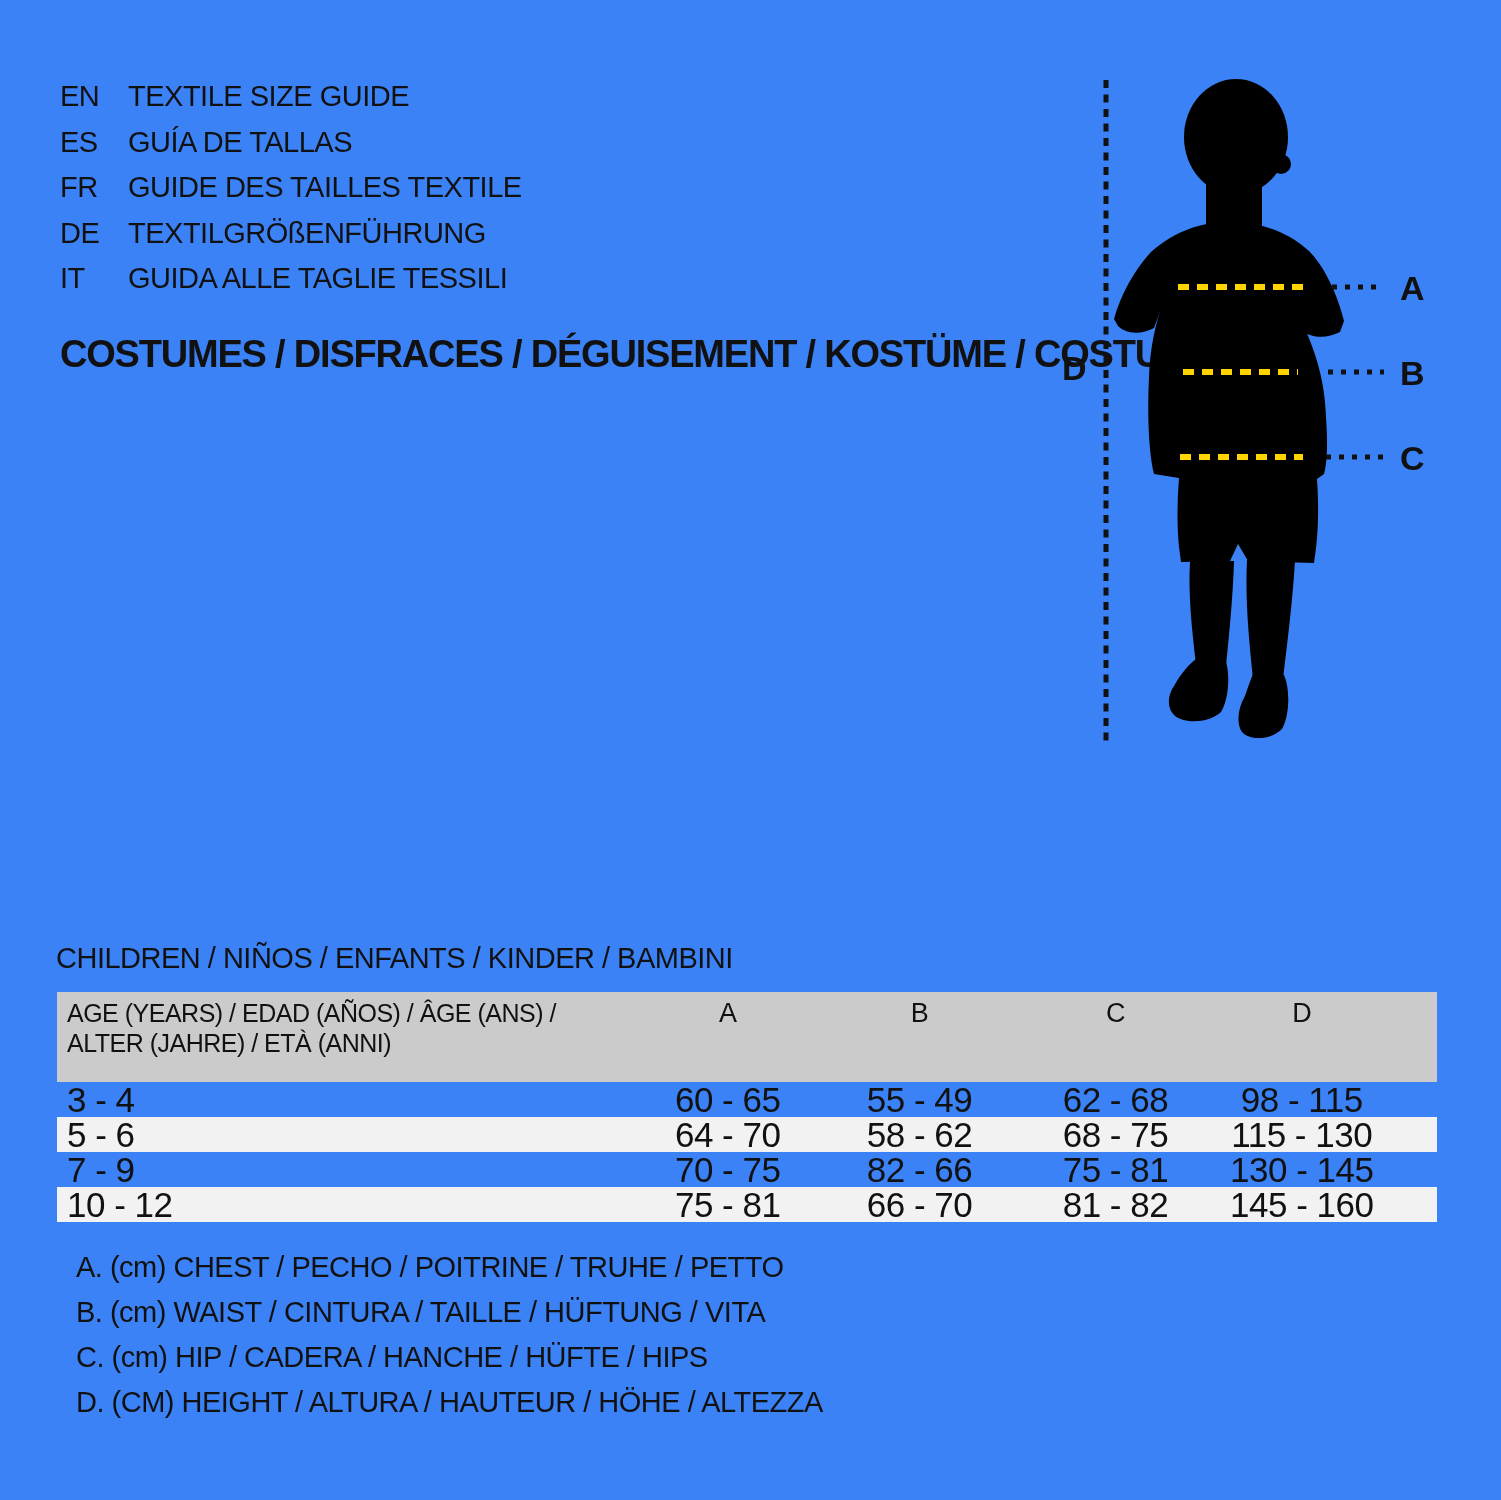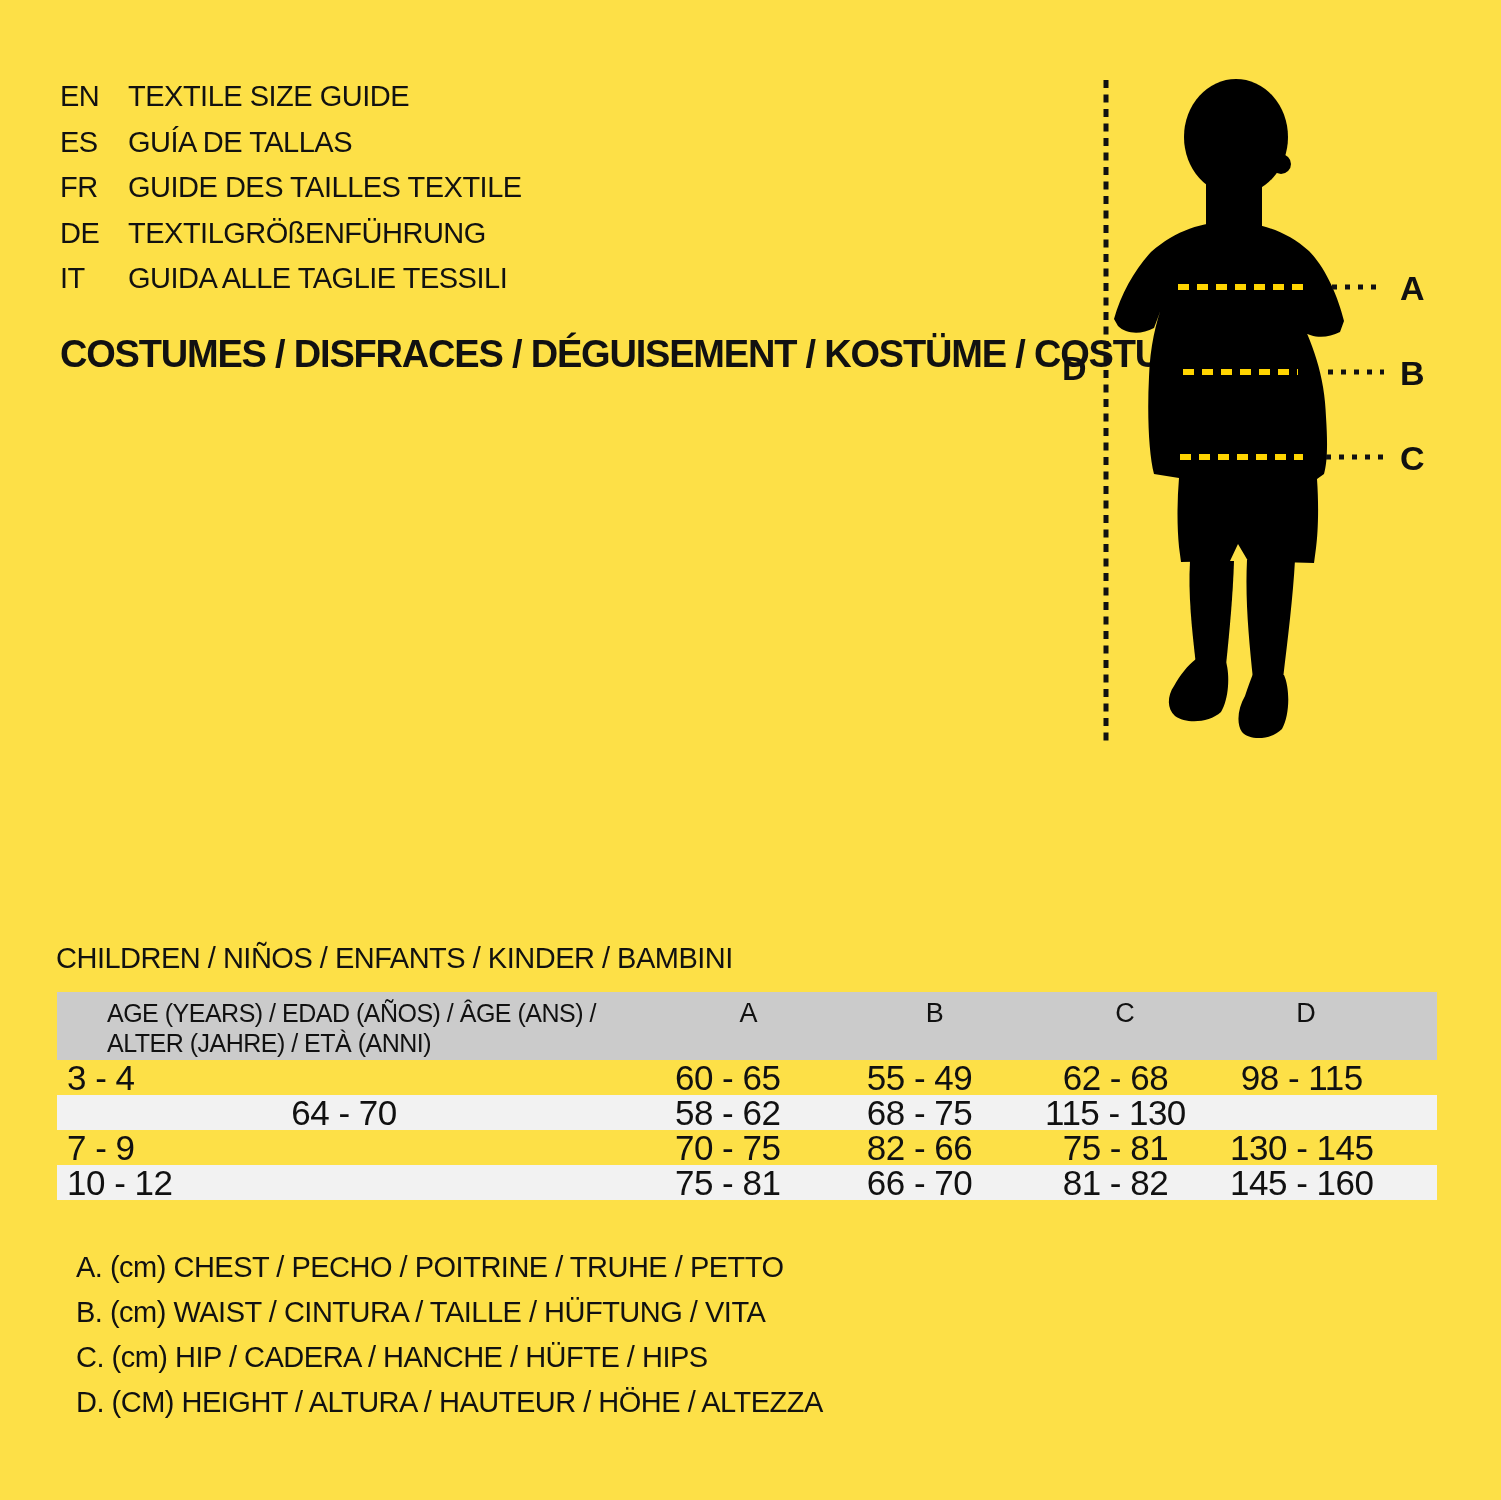"EN" .page { background: #fde047 -> #3b82f6 }
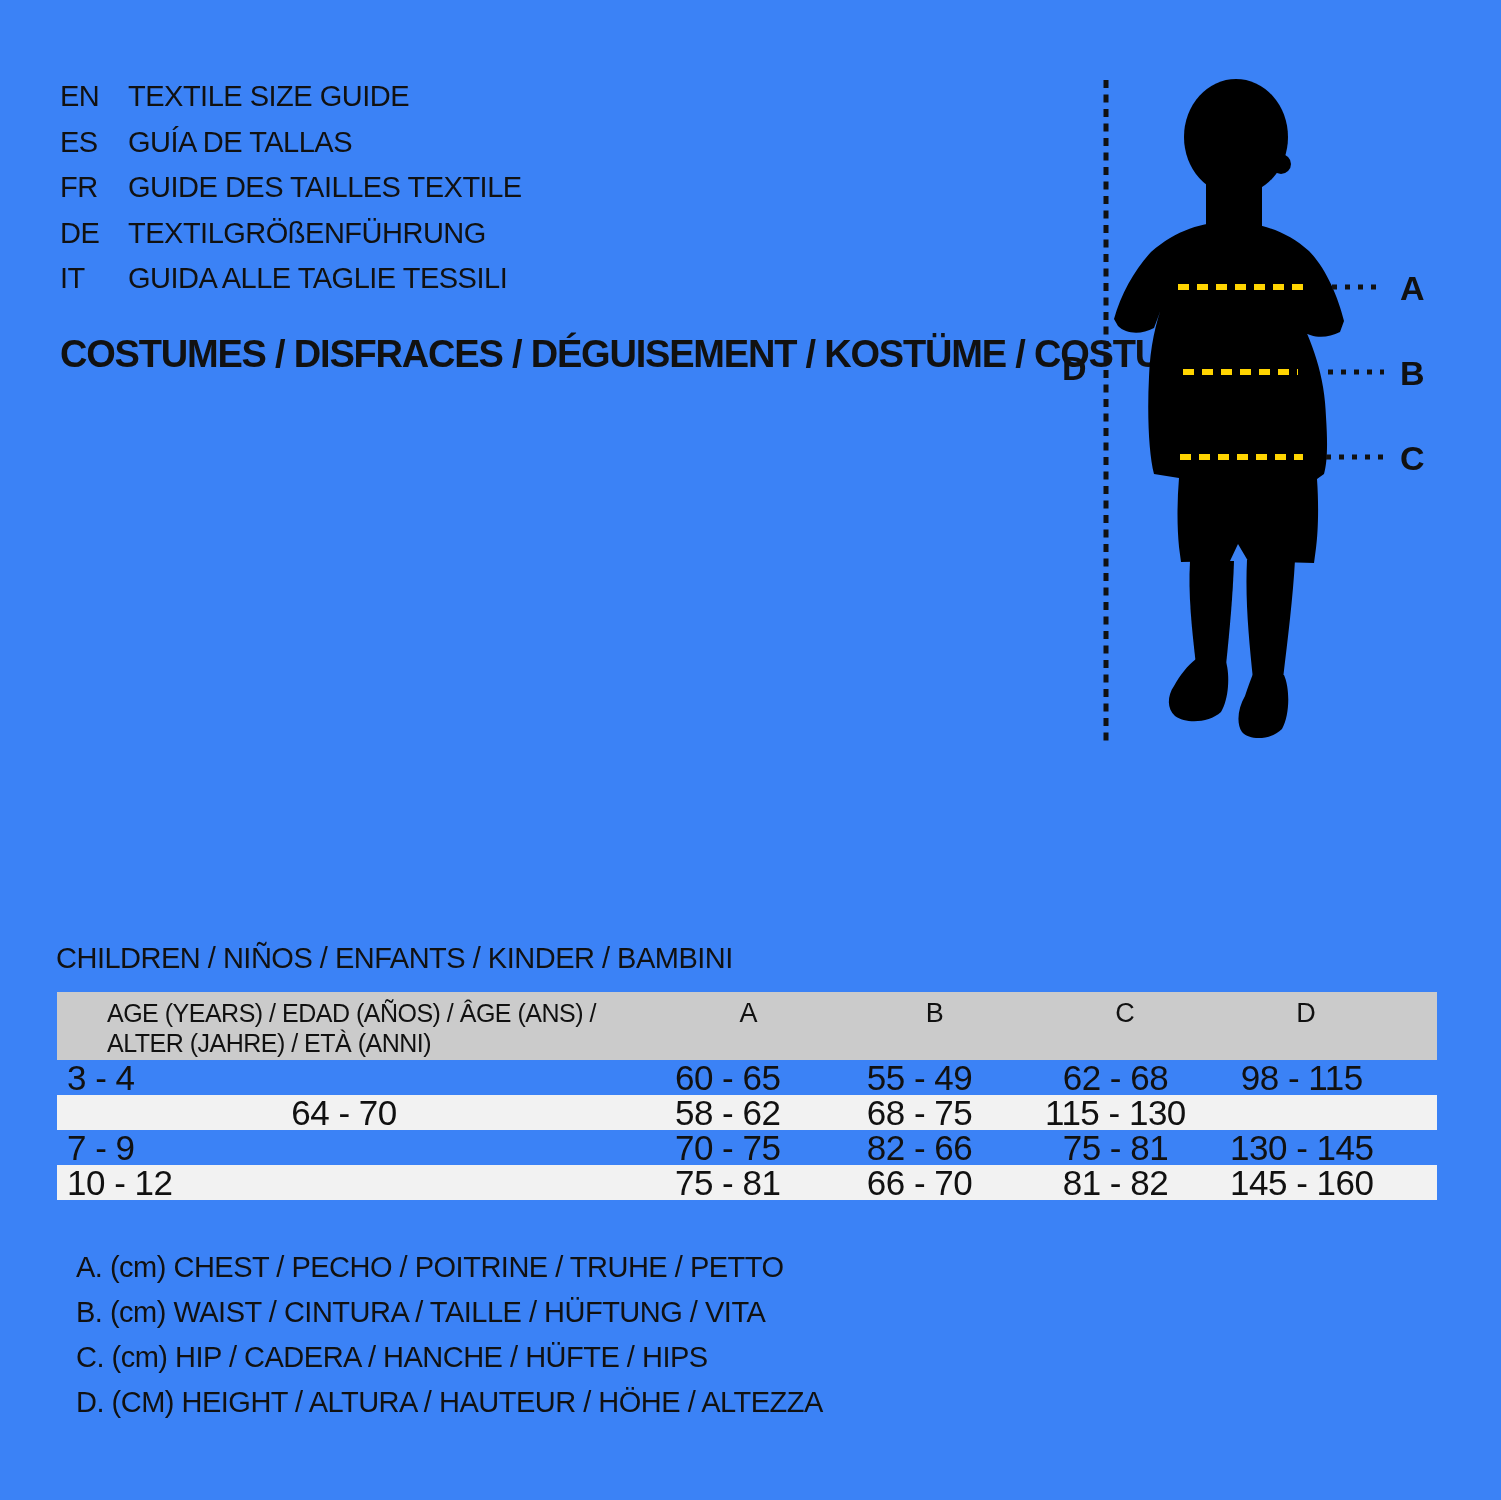"AGE (YEARS) / EDAD (AÑOS)" .t-head { height: 68px -> 90px; padding-left: 40px -> none }
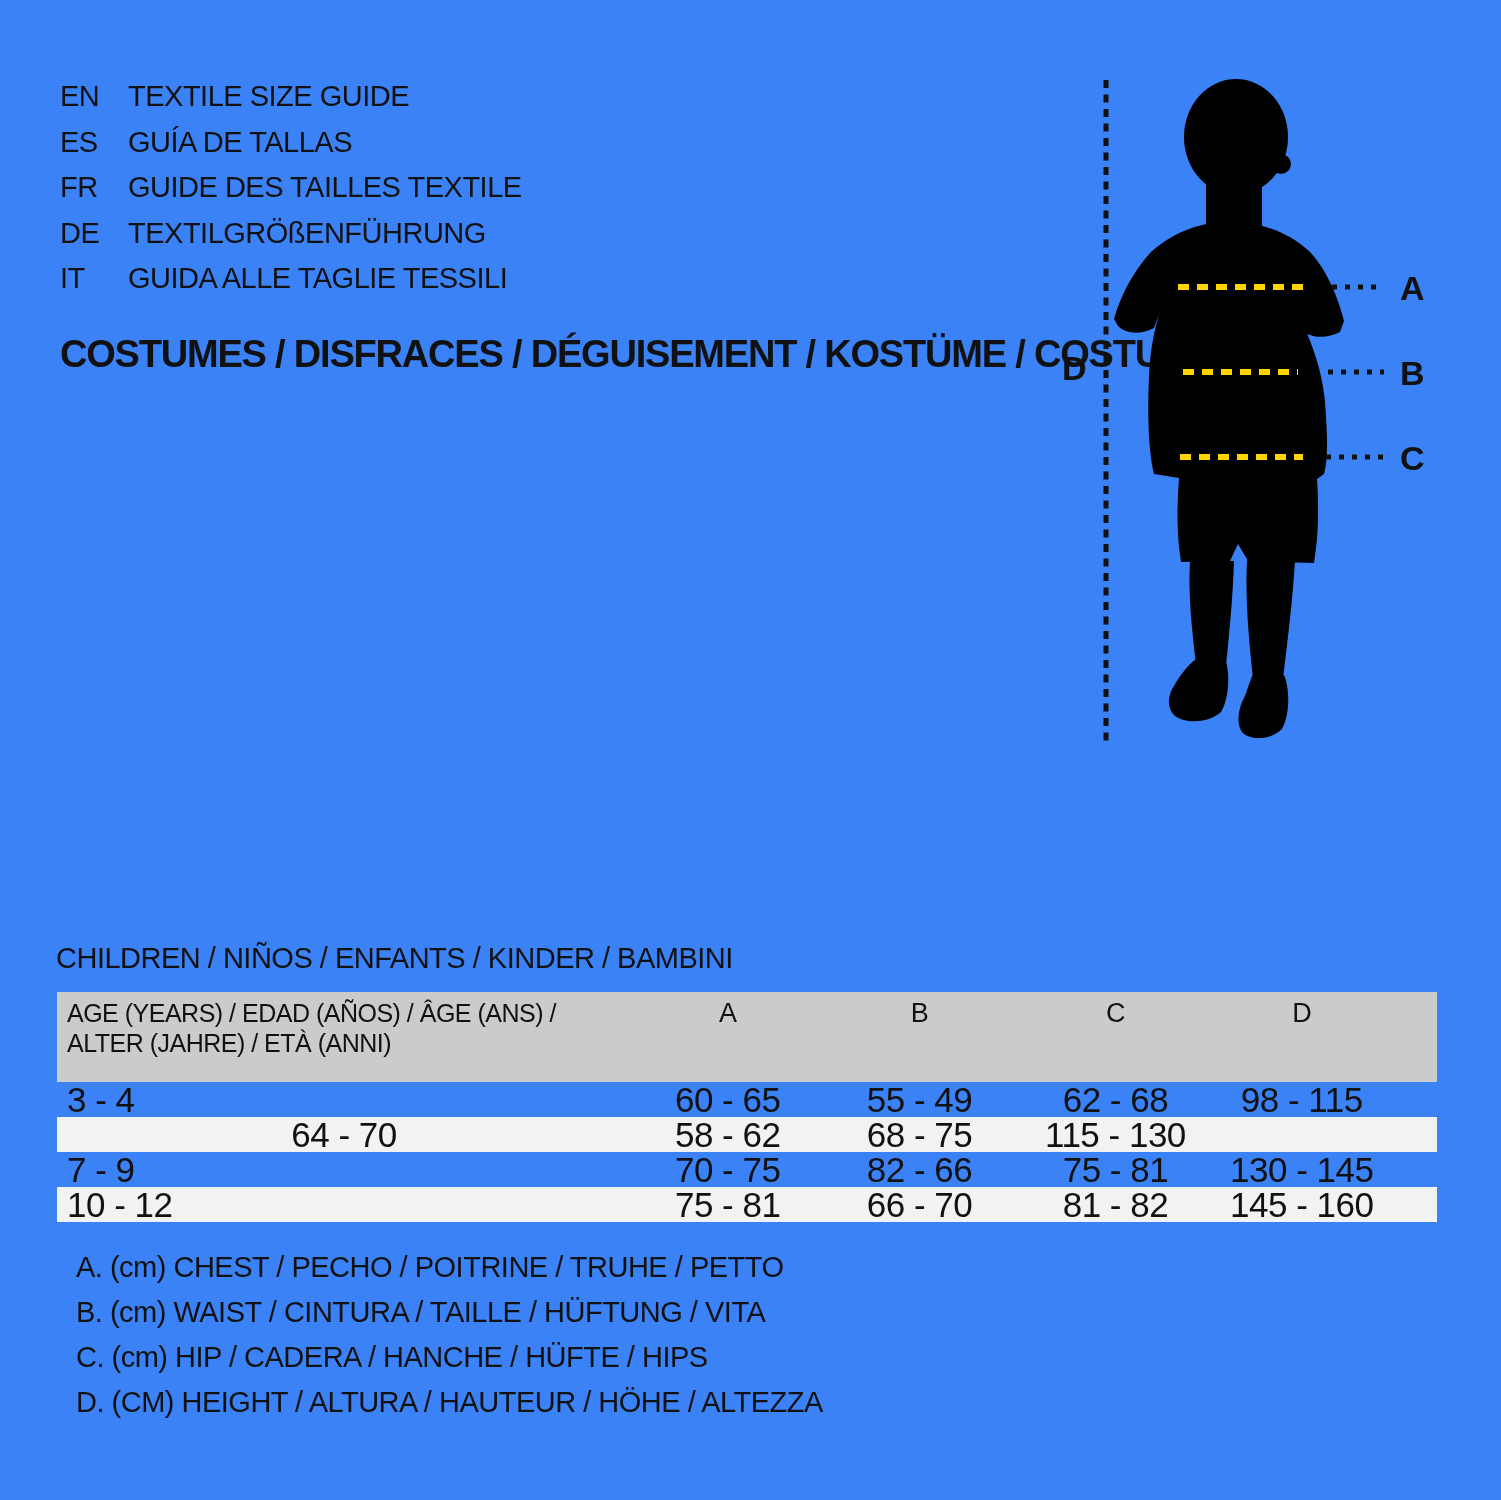"5 - 6" div.age-cell { html: none -> <div>5 - 6</div> }
